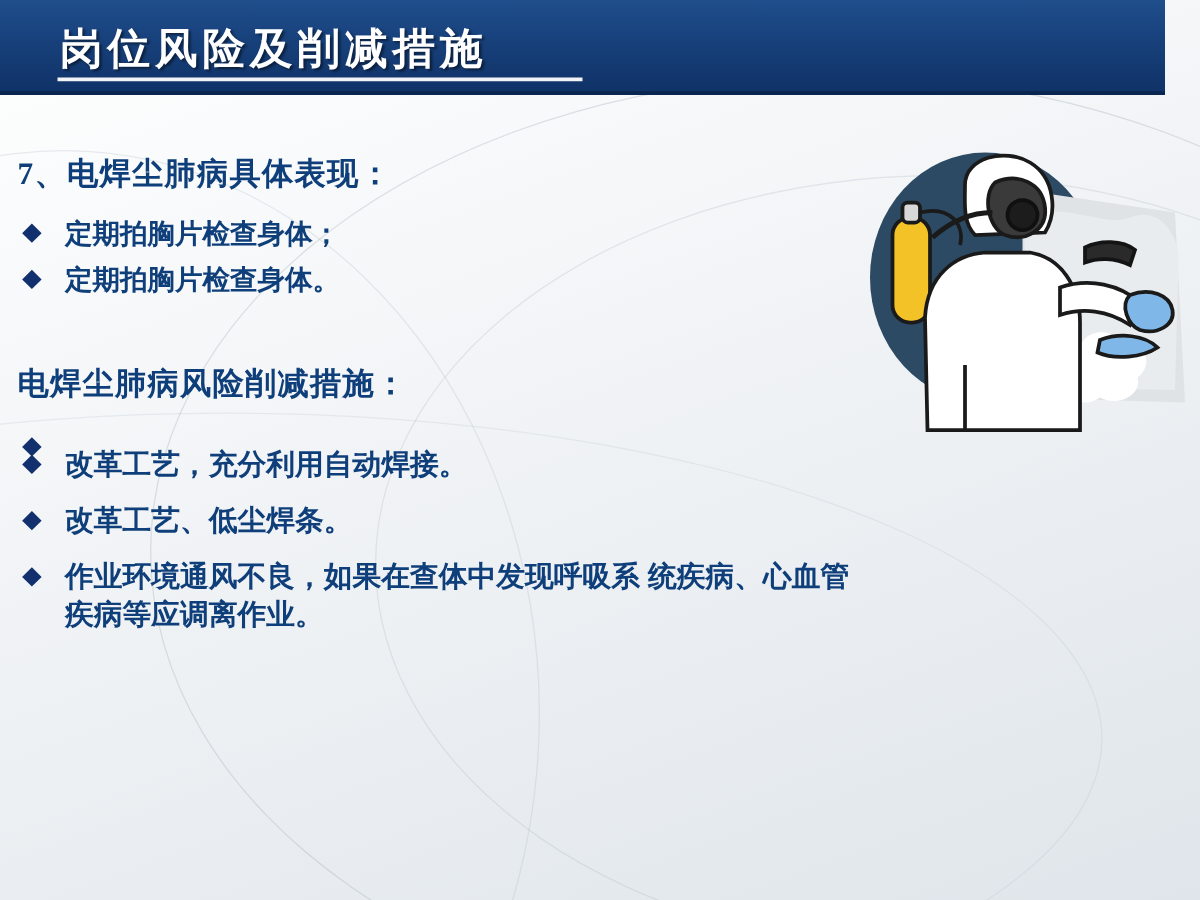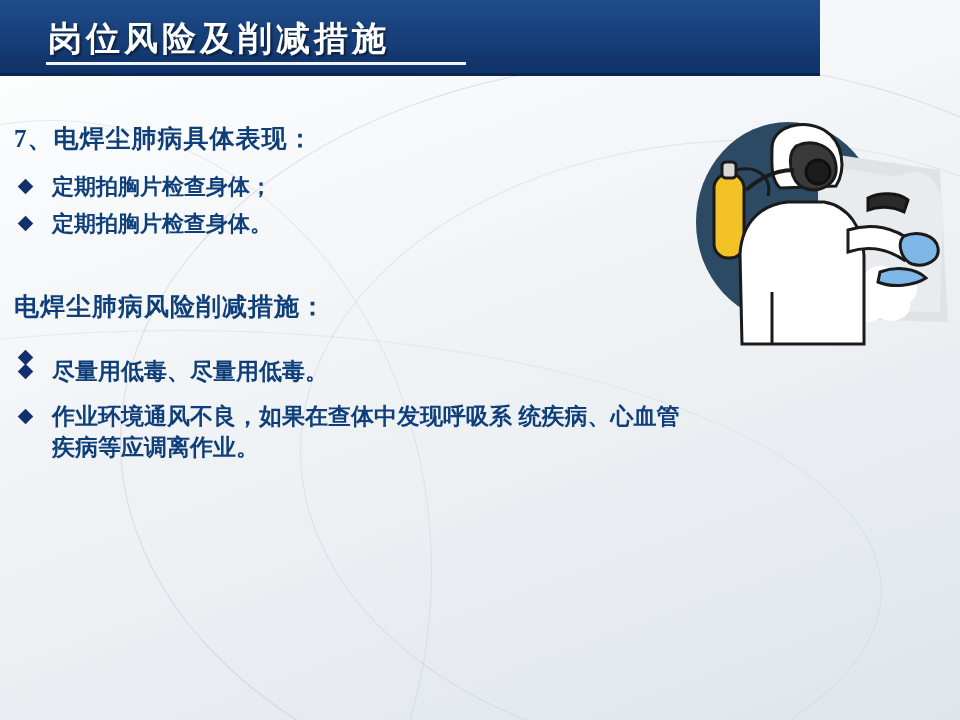"岗位风险及削减措施" .titlebar { width: 820px -> 932px }
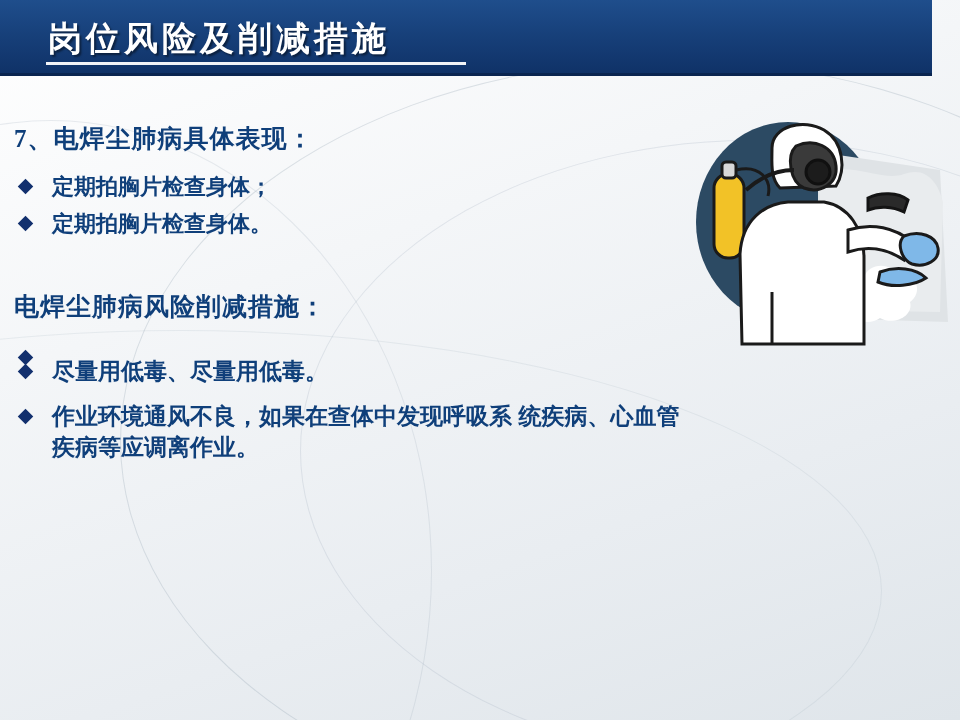"改革工艺，充分利用自动焊接。" div.bullet { html: none -> <div> <span></span> <span>改革工艺，充分利用自动焊接。</span> </div> }
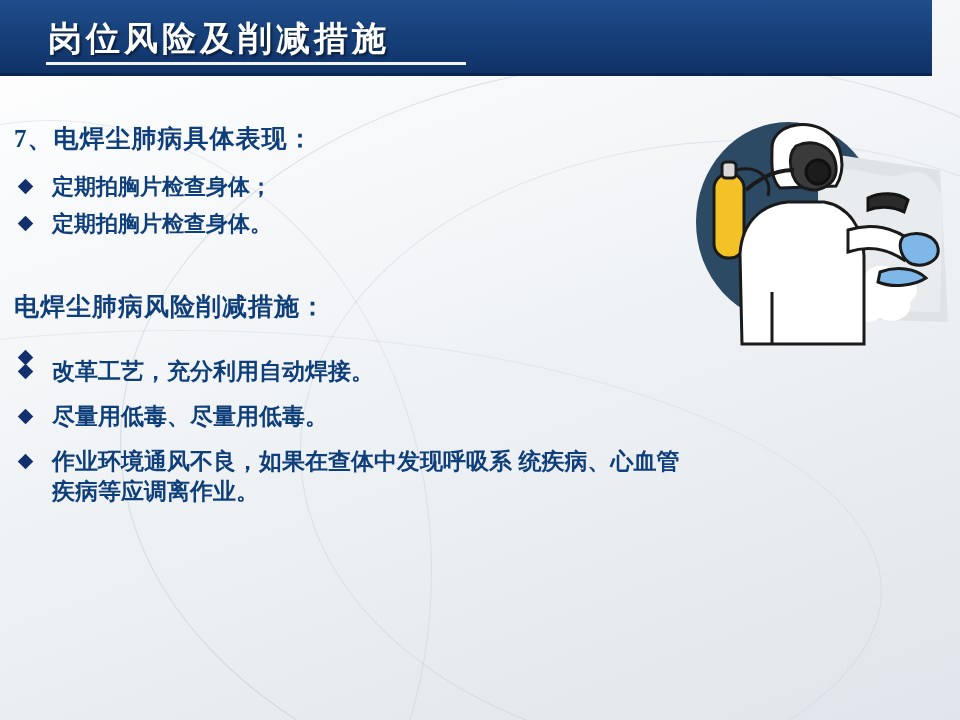"尽量用低毒、尽量用低毒。" span { text: 尽量用低毒、尽量用低毒 -> 改革工艺、低尘焊条 }
